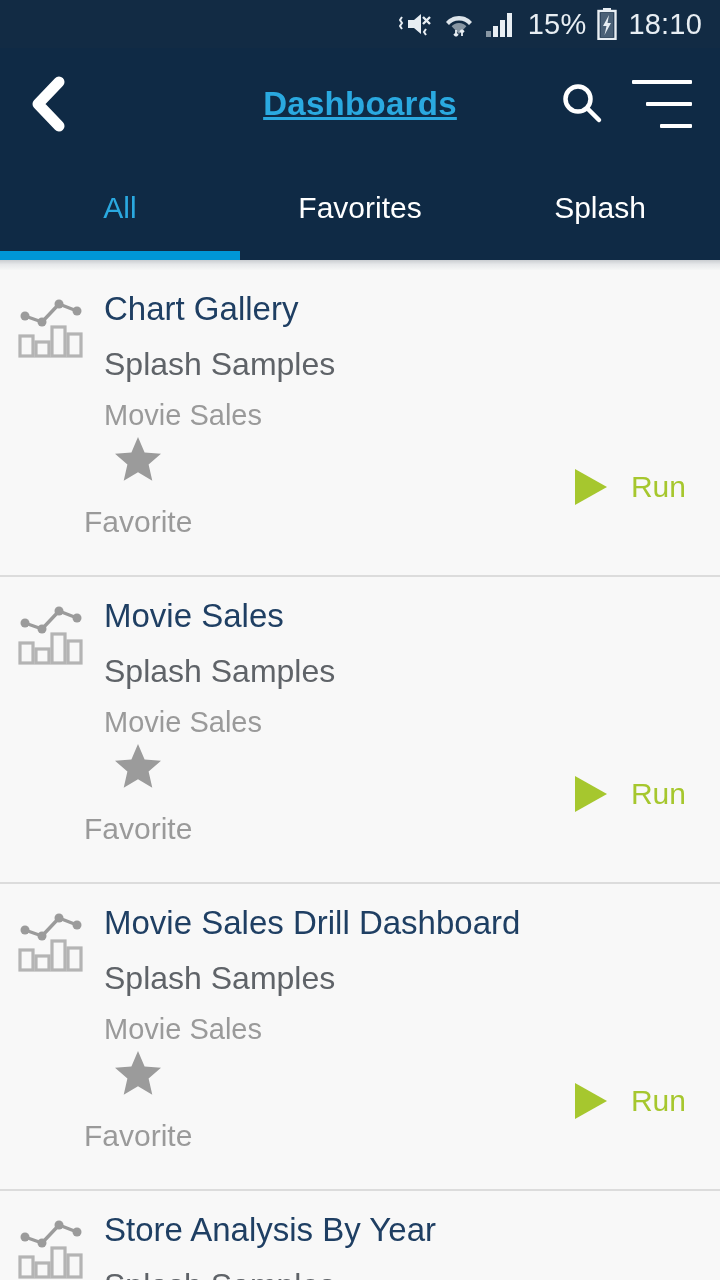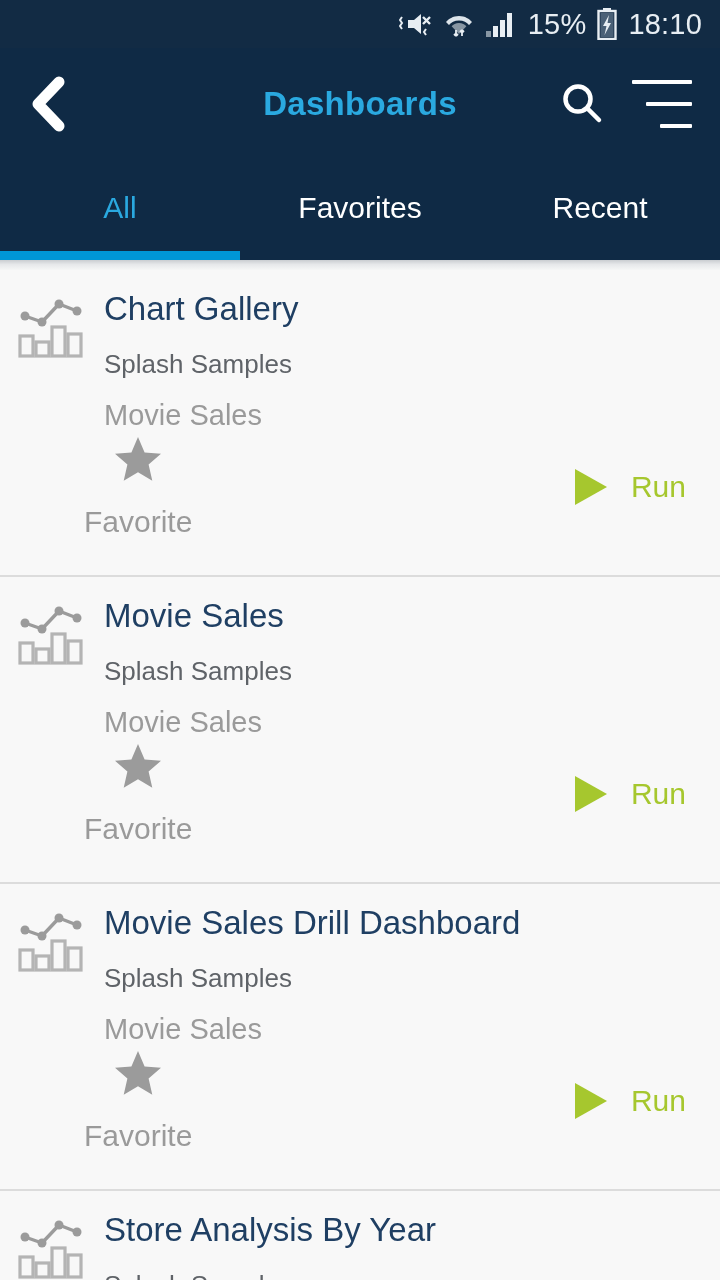"Dashboards" .app-title { text-decoration: none -> underline }
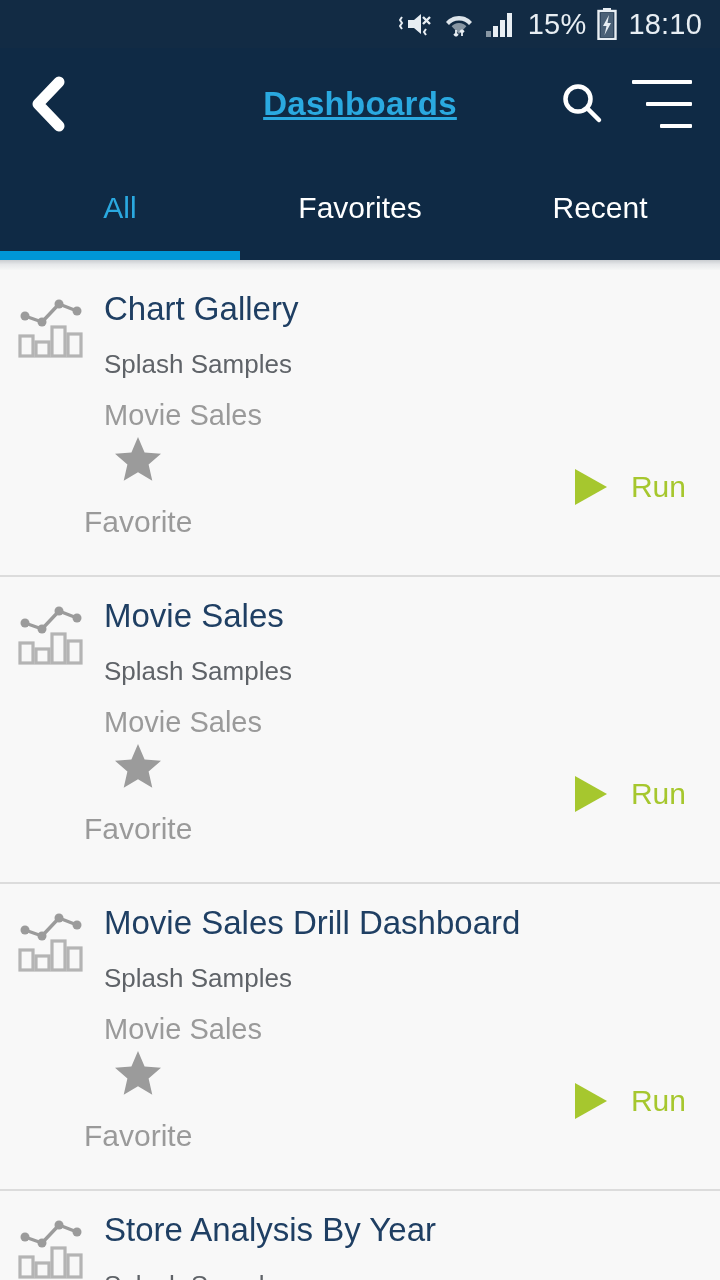"Recent" div.tab { text: Recent -> Splash }
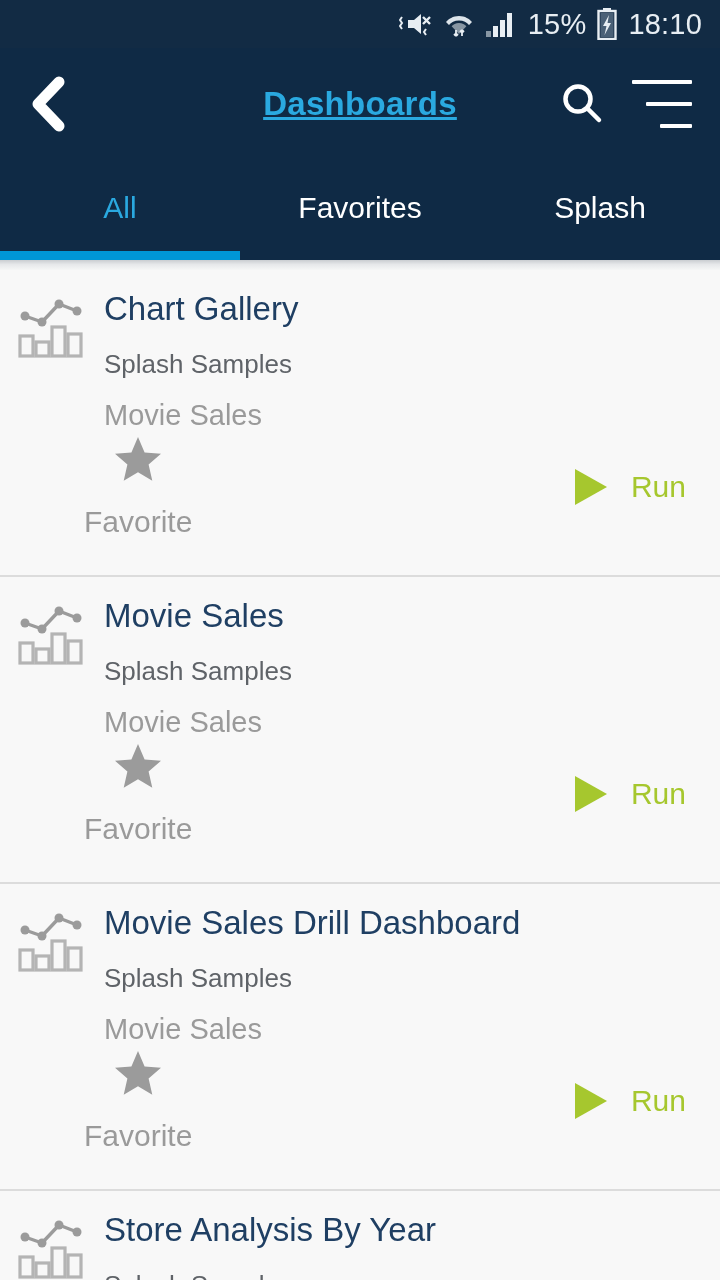"Splash Samples" .item-sub { font-size: 26px -> 32px }
